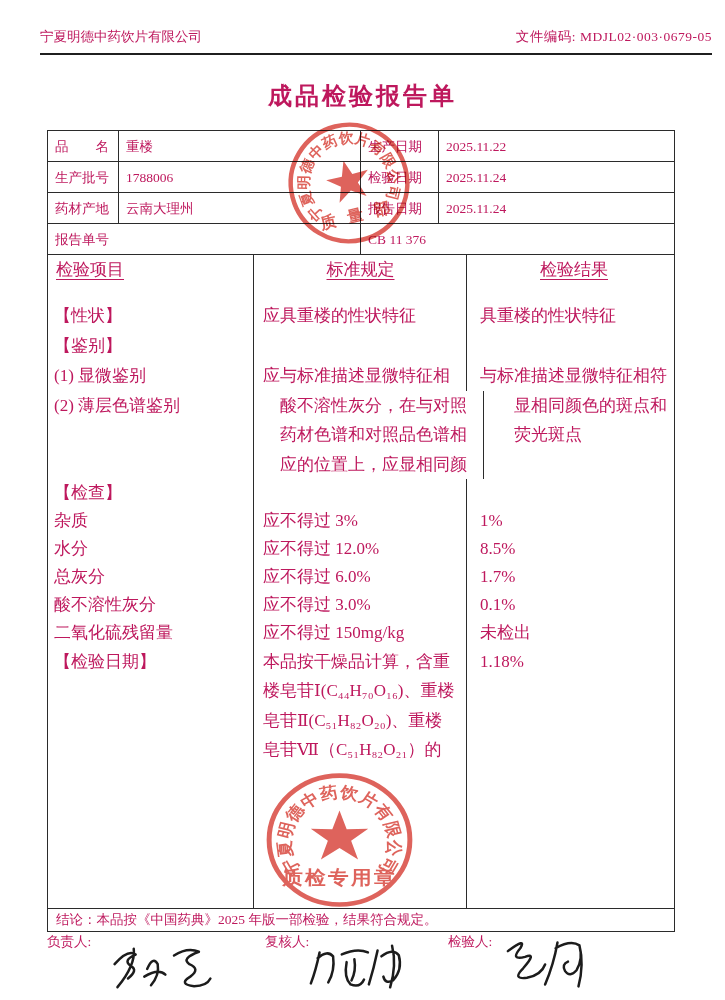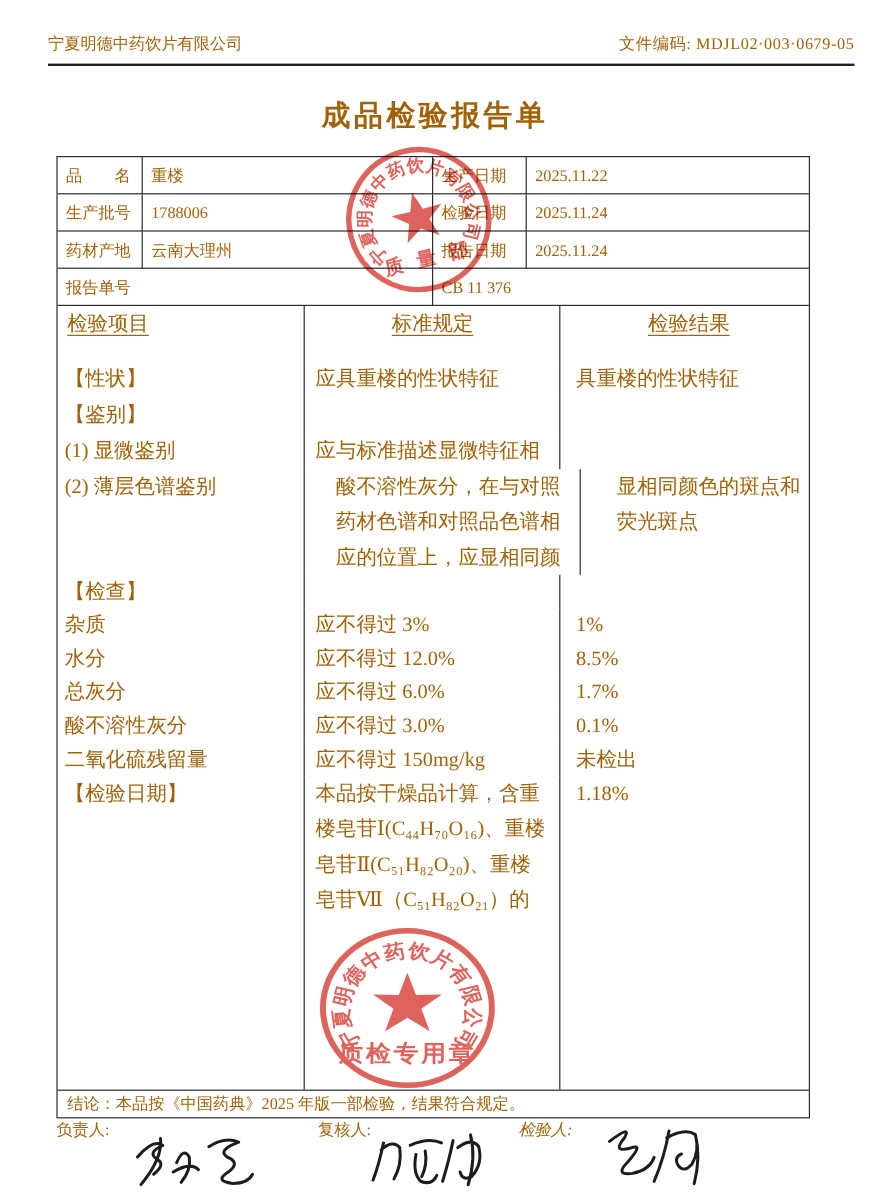"宁夏明德中药饮片有限公司" .page { color: #a16207 -> #be185d }
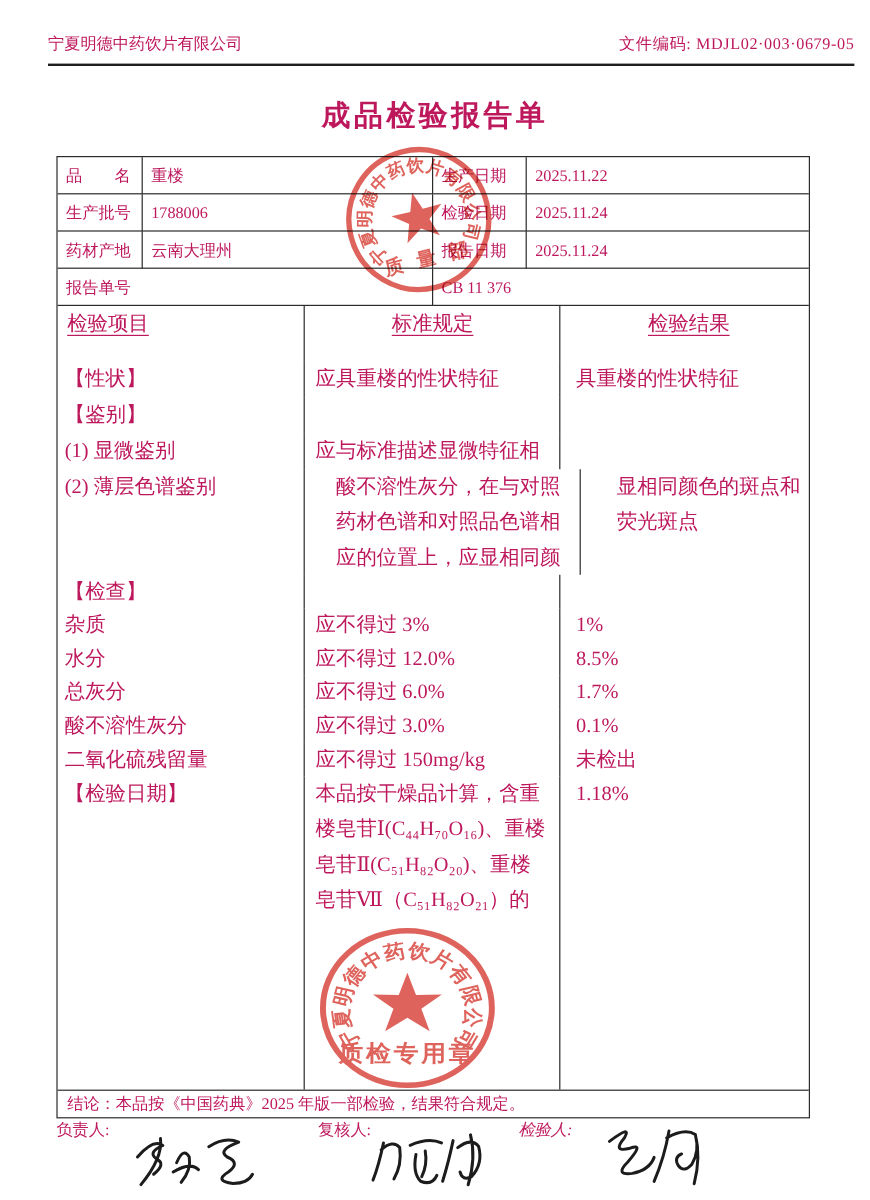"与标准描述显微特征相符" div.mc { html: none -> <div>与标准描述显微特征相符</div> }
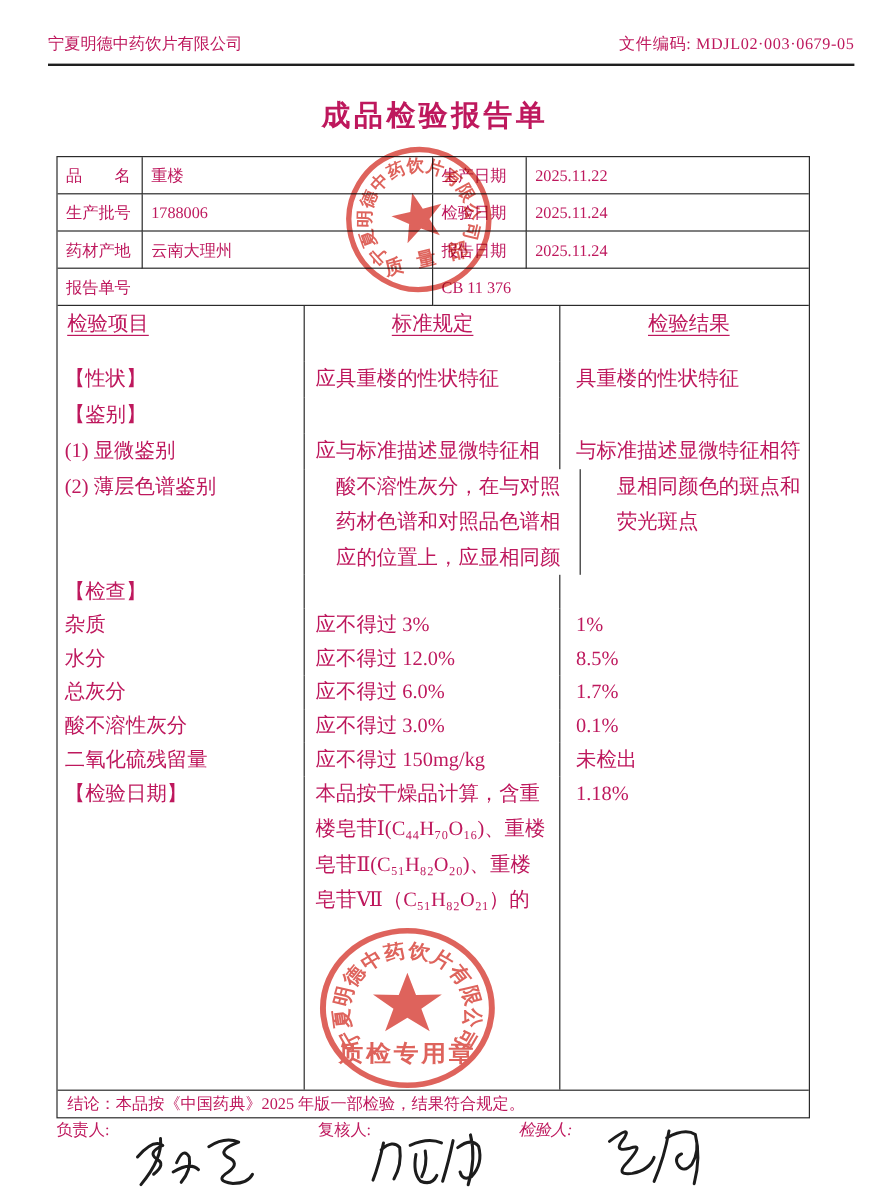"检验人:" span.sig-label { font-style: italic -> none; left: 385px -> 401px }
